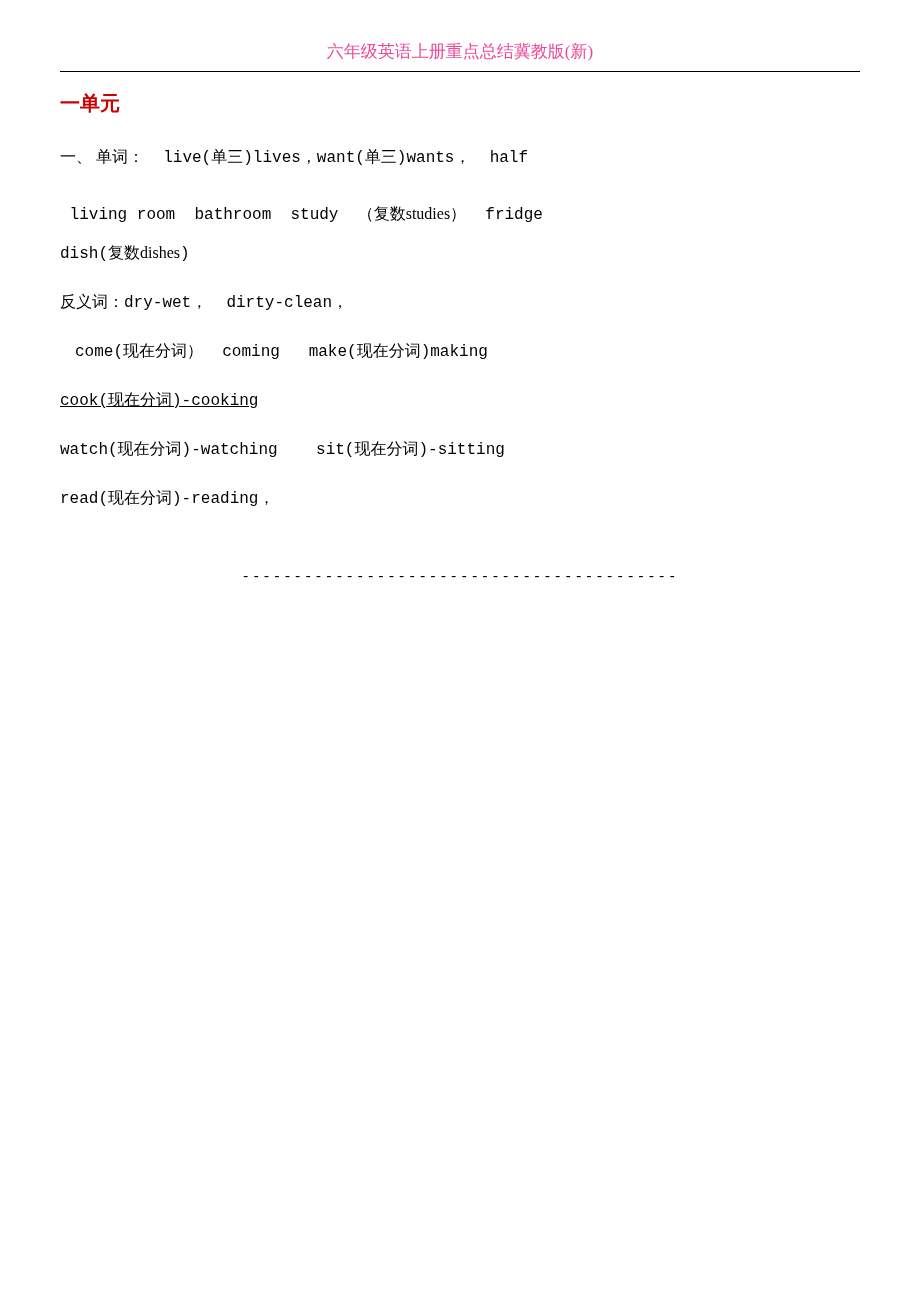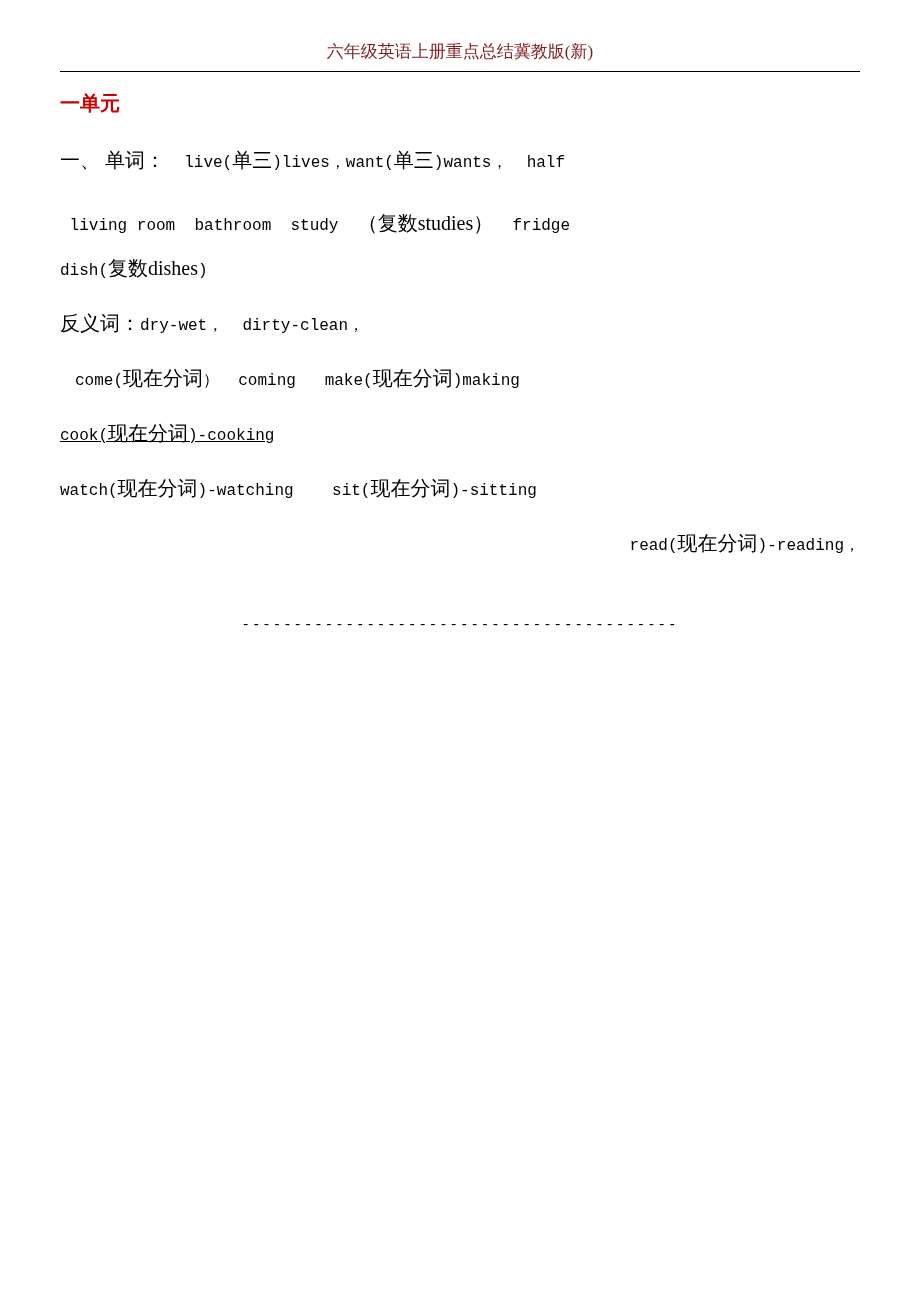"六年级英语上册重点总结冀教版(新)" .page-title { color: #7f1d1d -> #ec4899 }
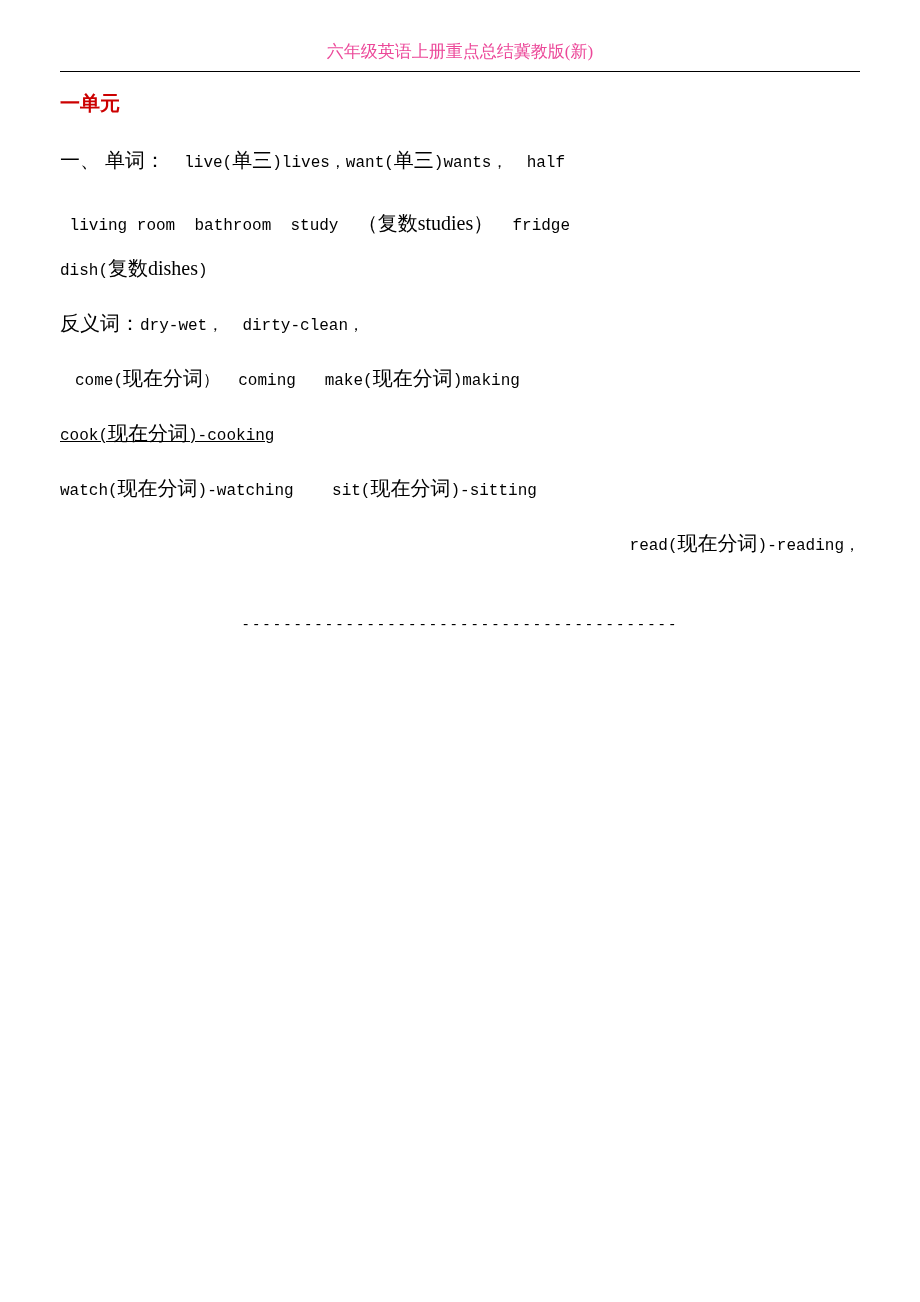"一、 单词：" .label-cn { font-size: 20px -> 16px }
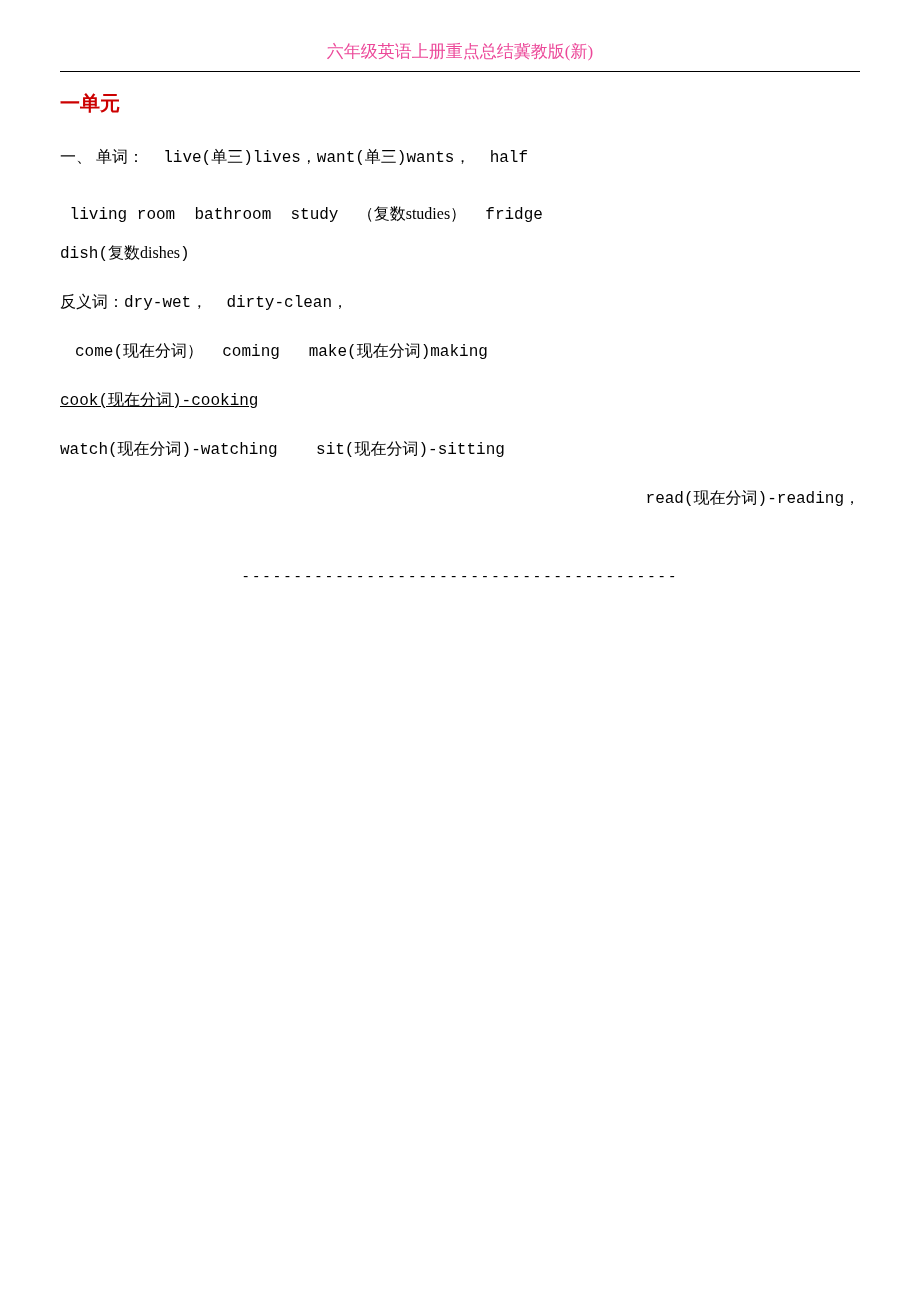"read(现在分词)-reading，" div.section { text-align: right -> none }
